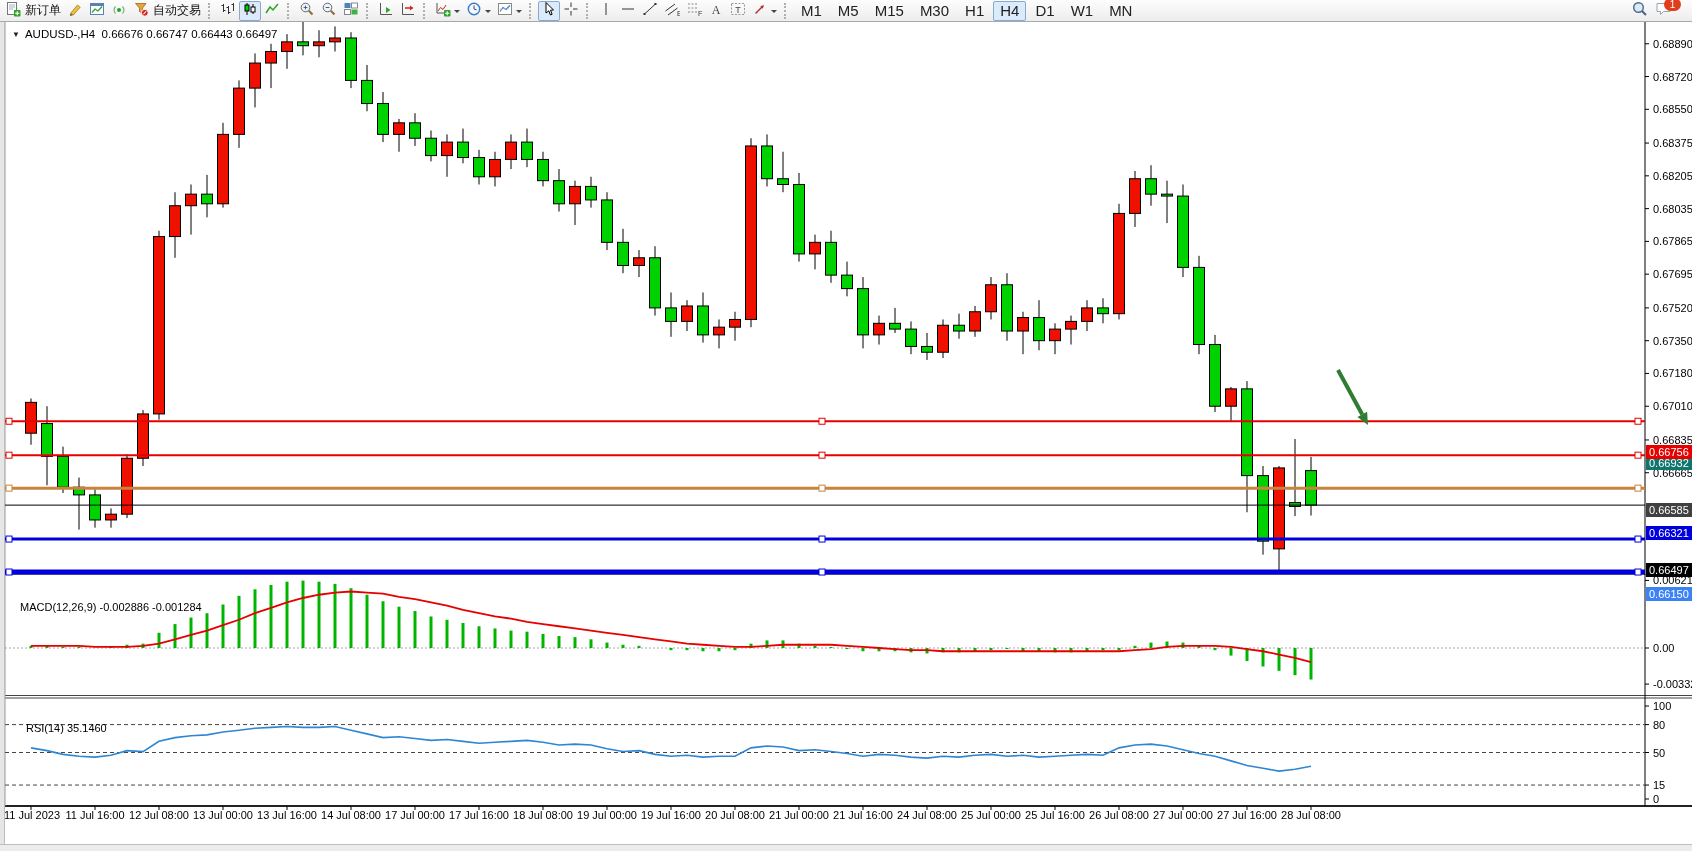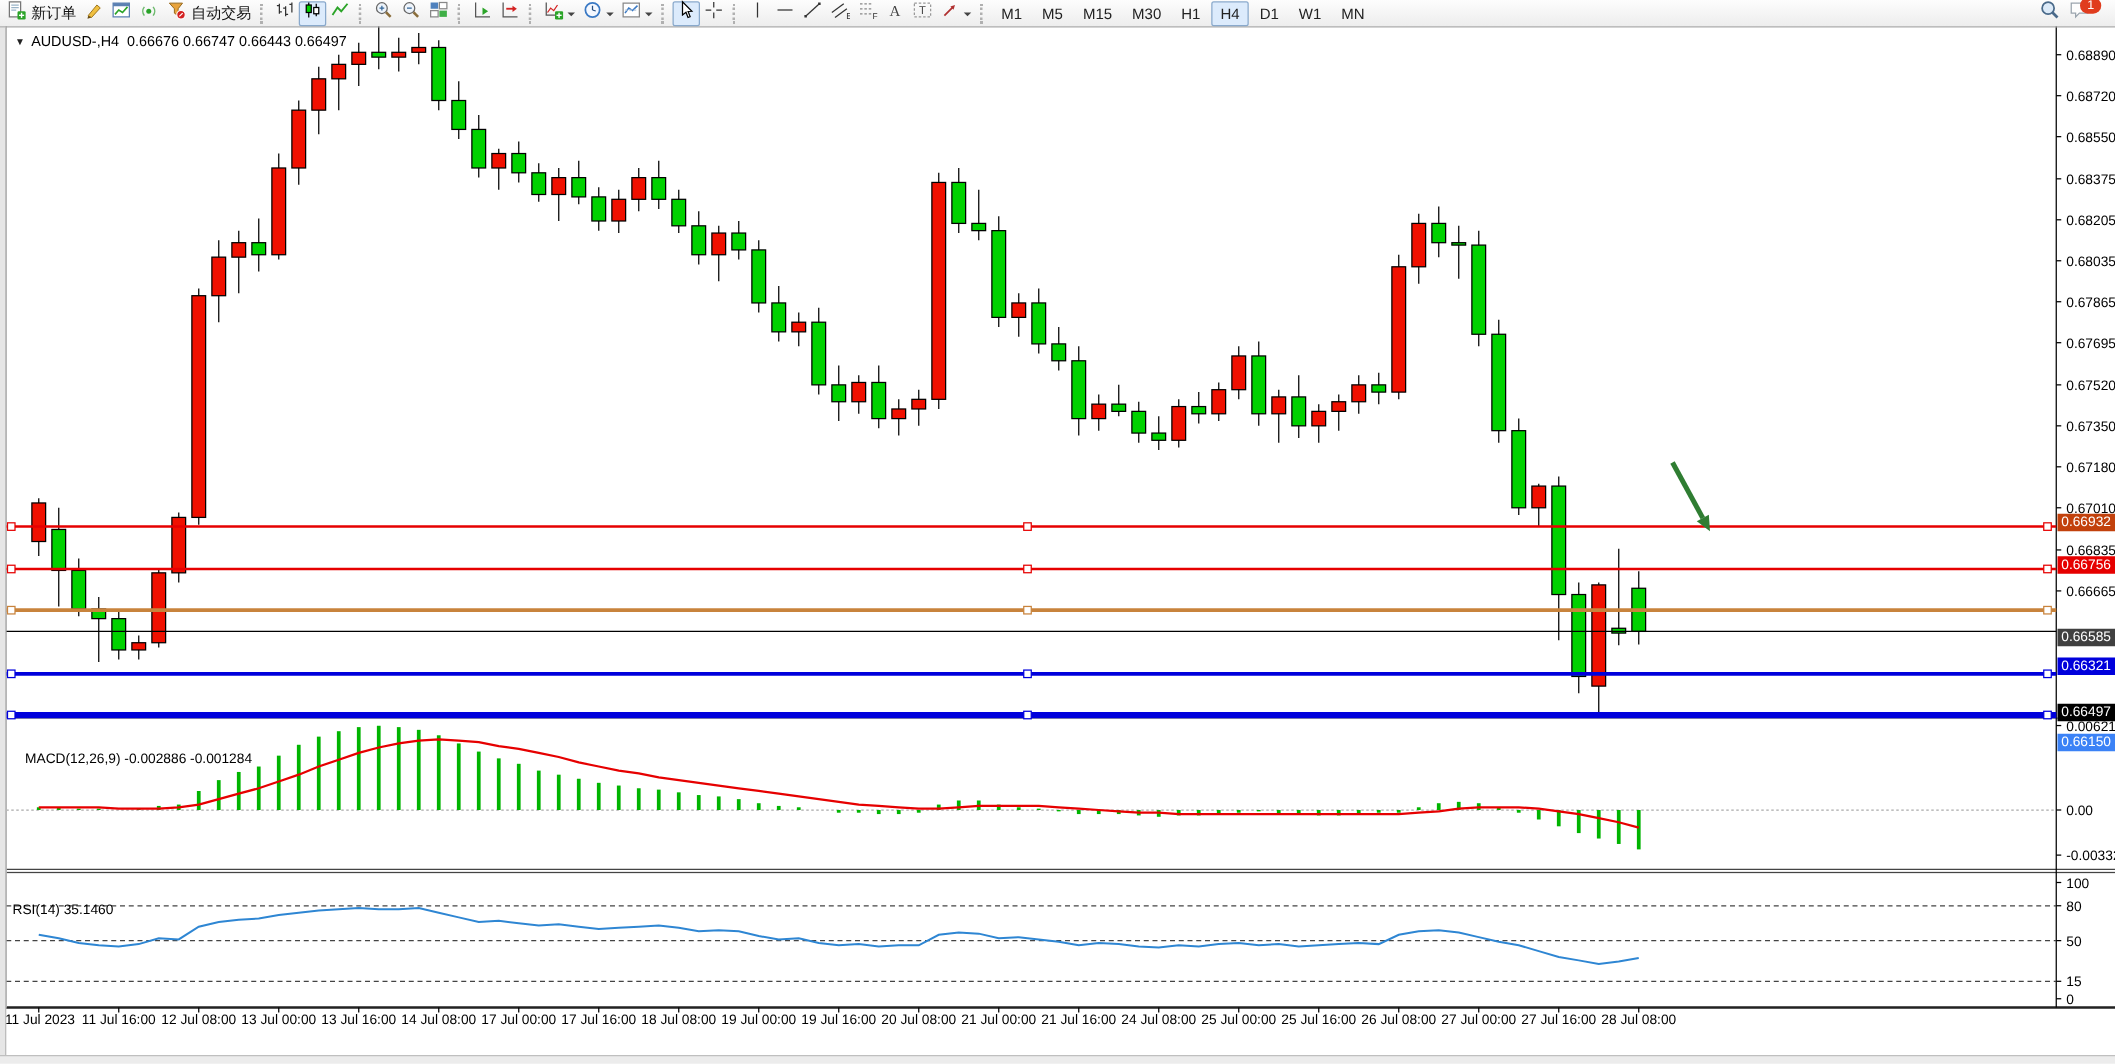"M1" .tf { font-size: 12px -> 15px }
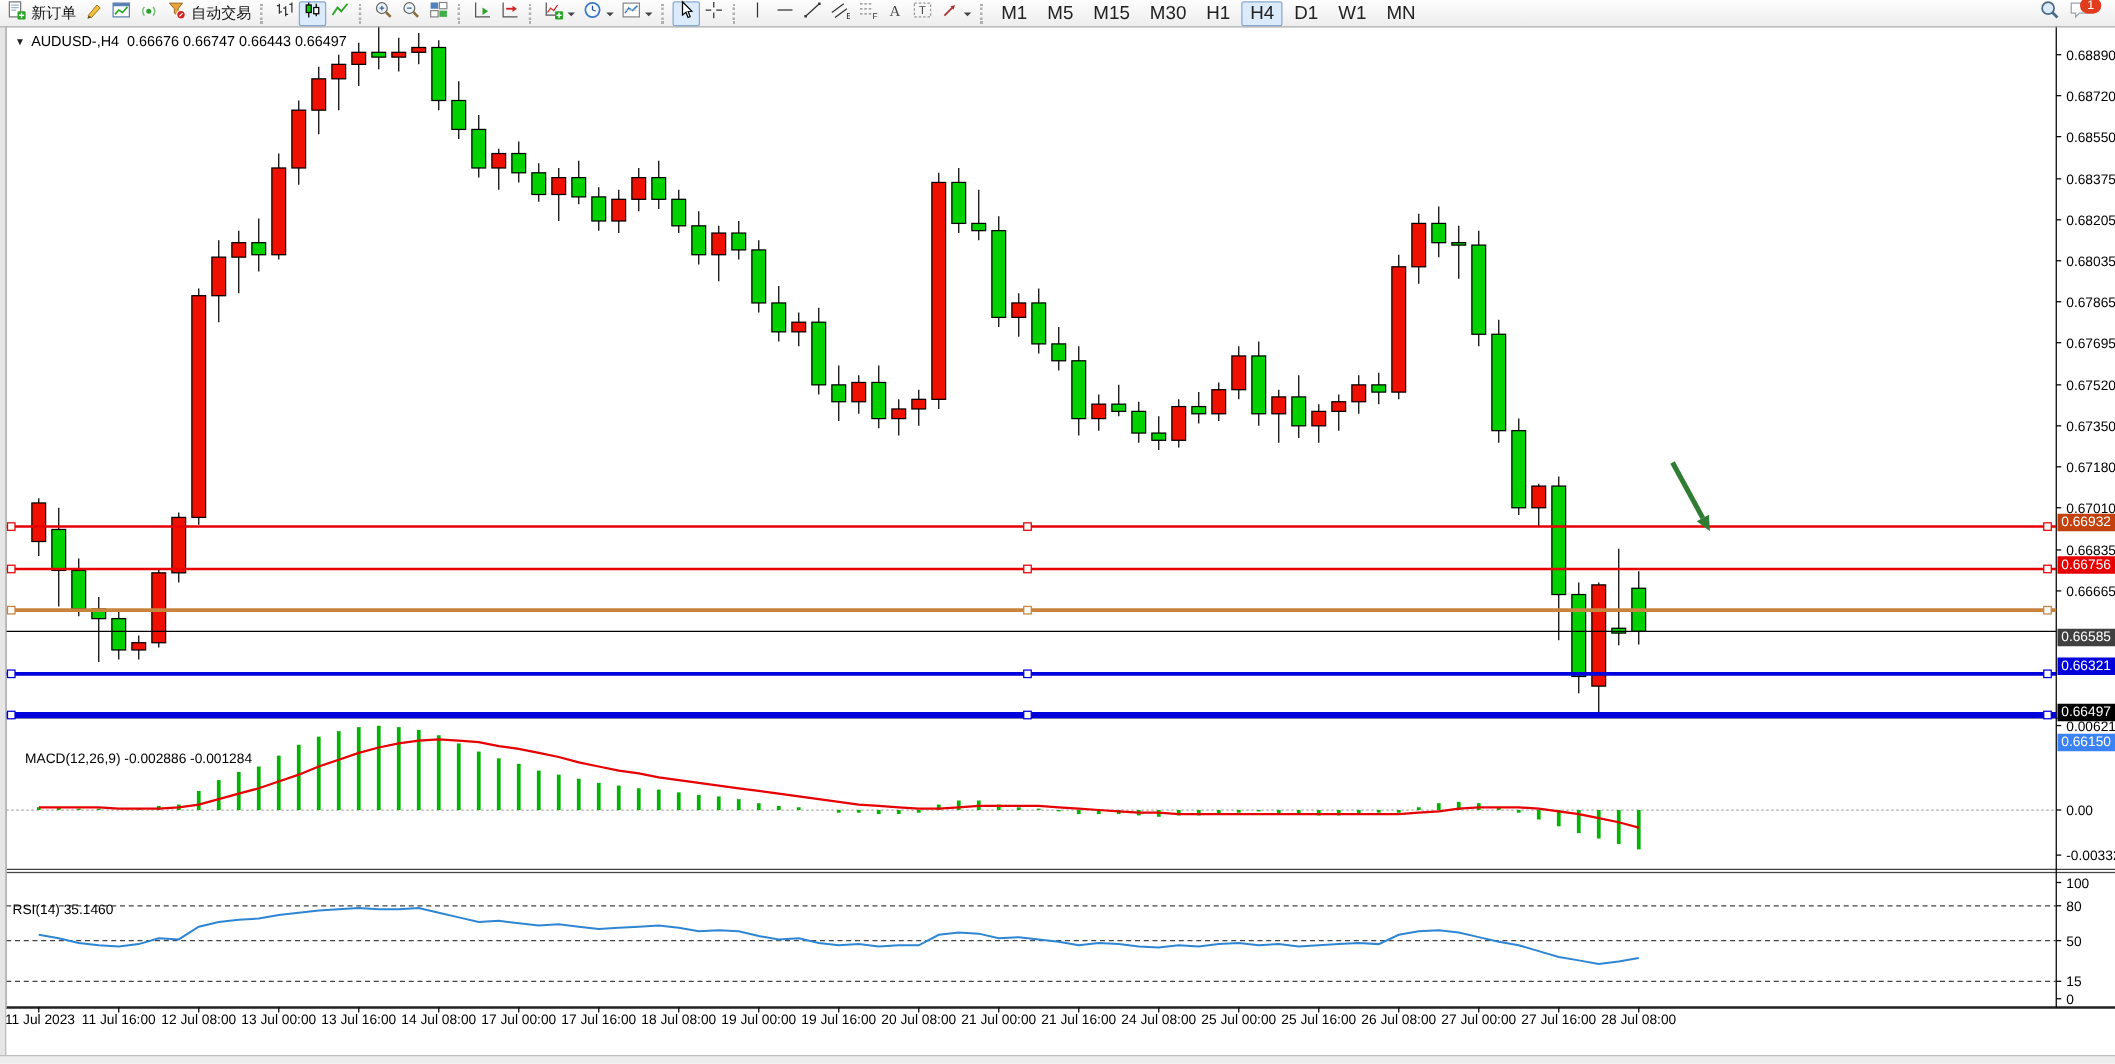"0.66932" div.badge { background: #c2410c -> #0f766e; top: 411px -> 456px }
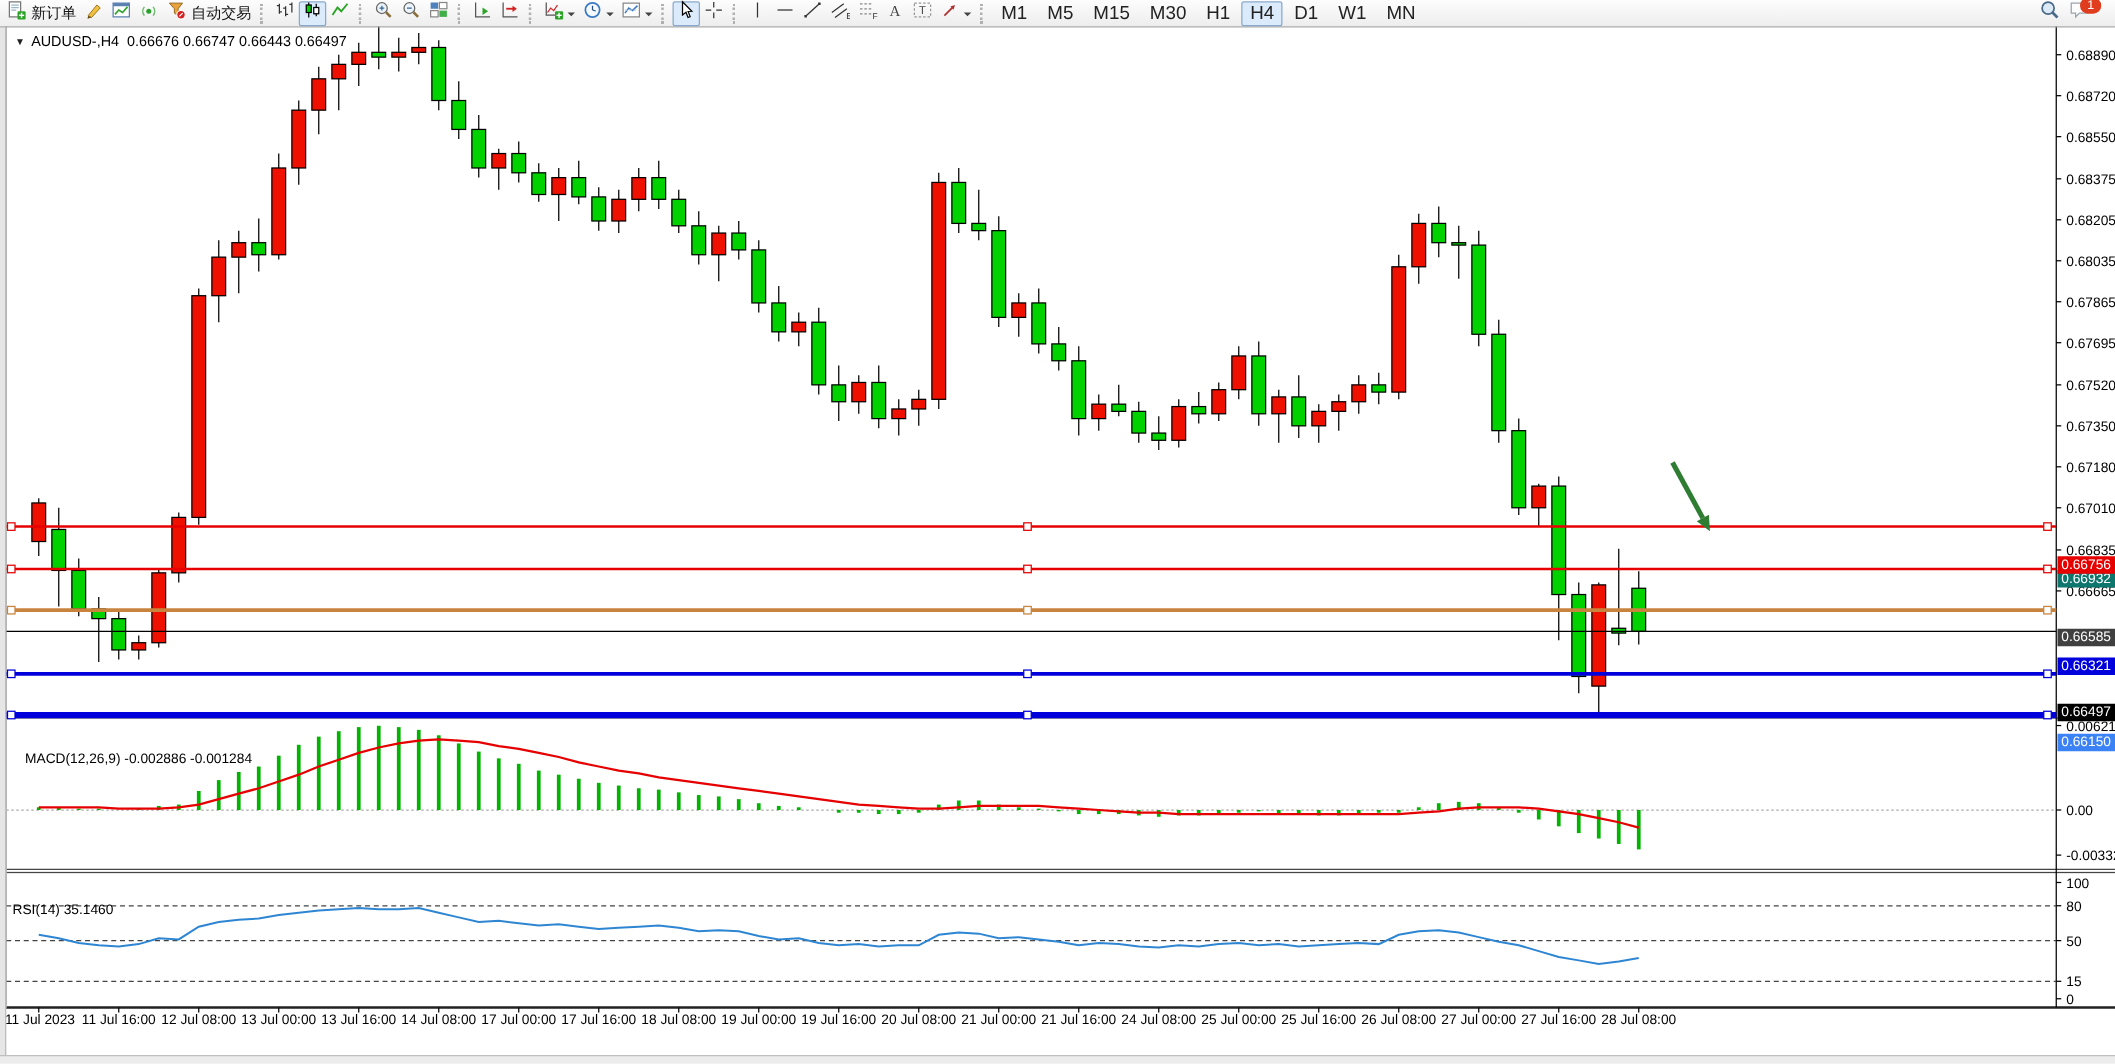"RSI(14) 35.1460" div.pane-label { left: 10px -> 26px }
